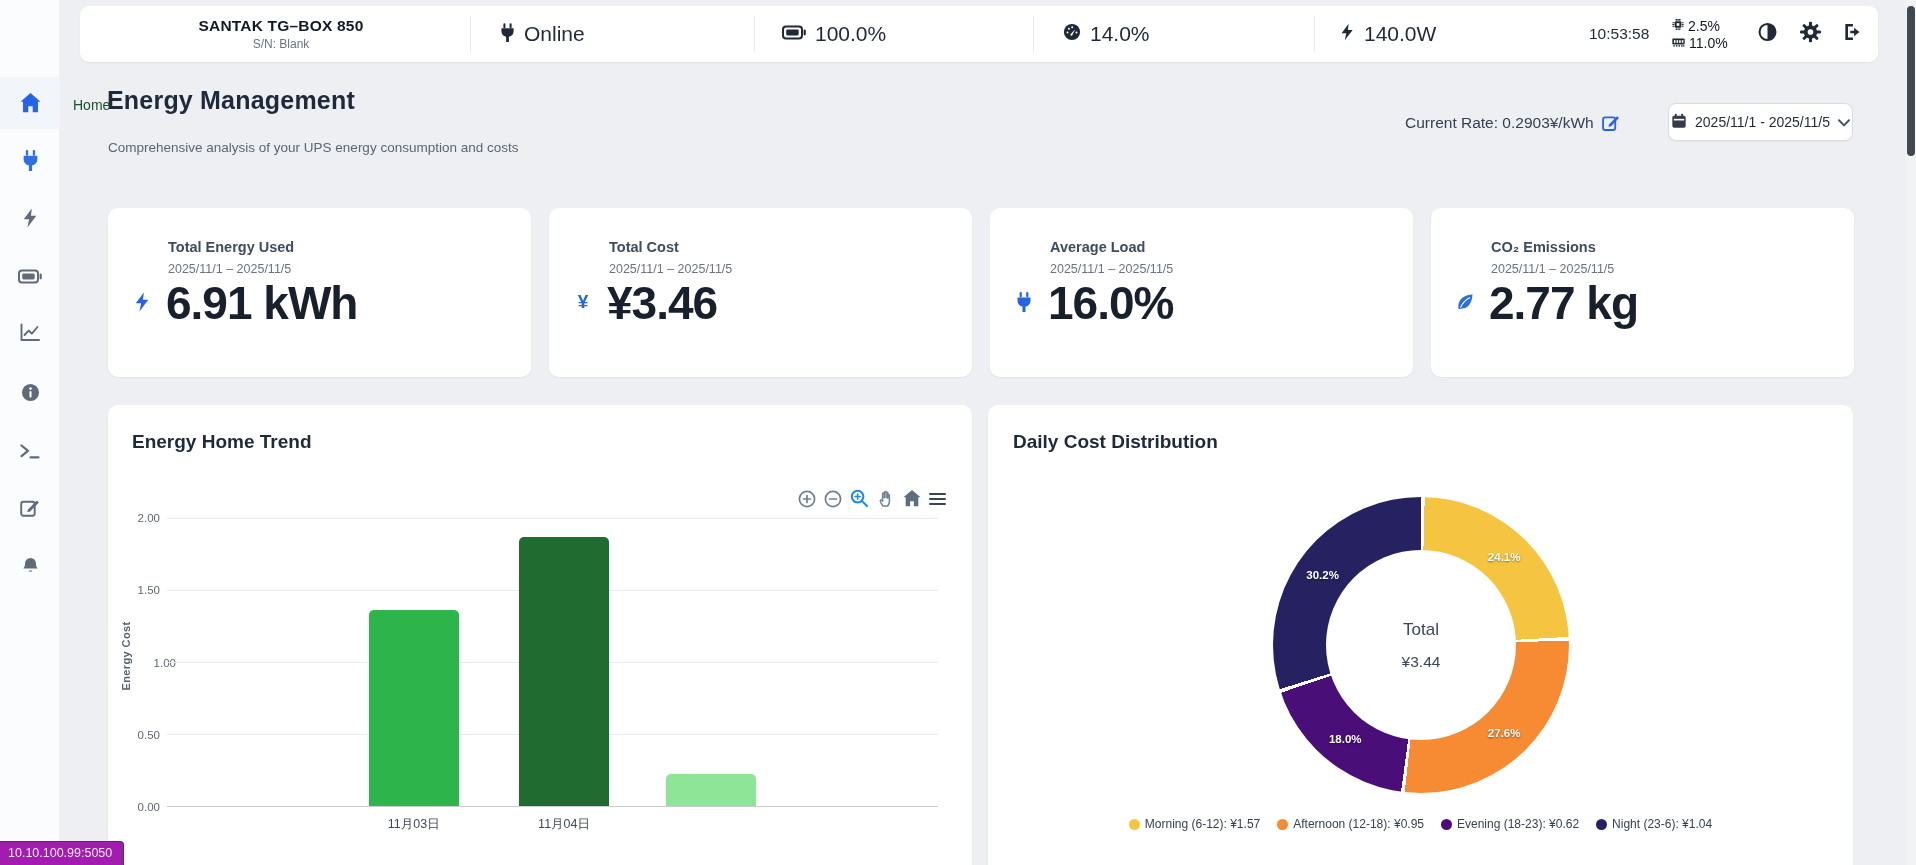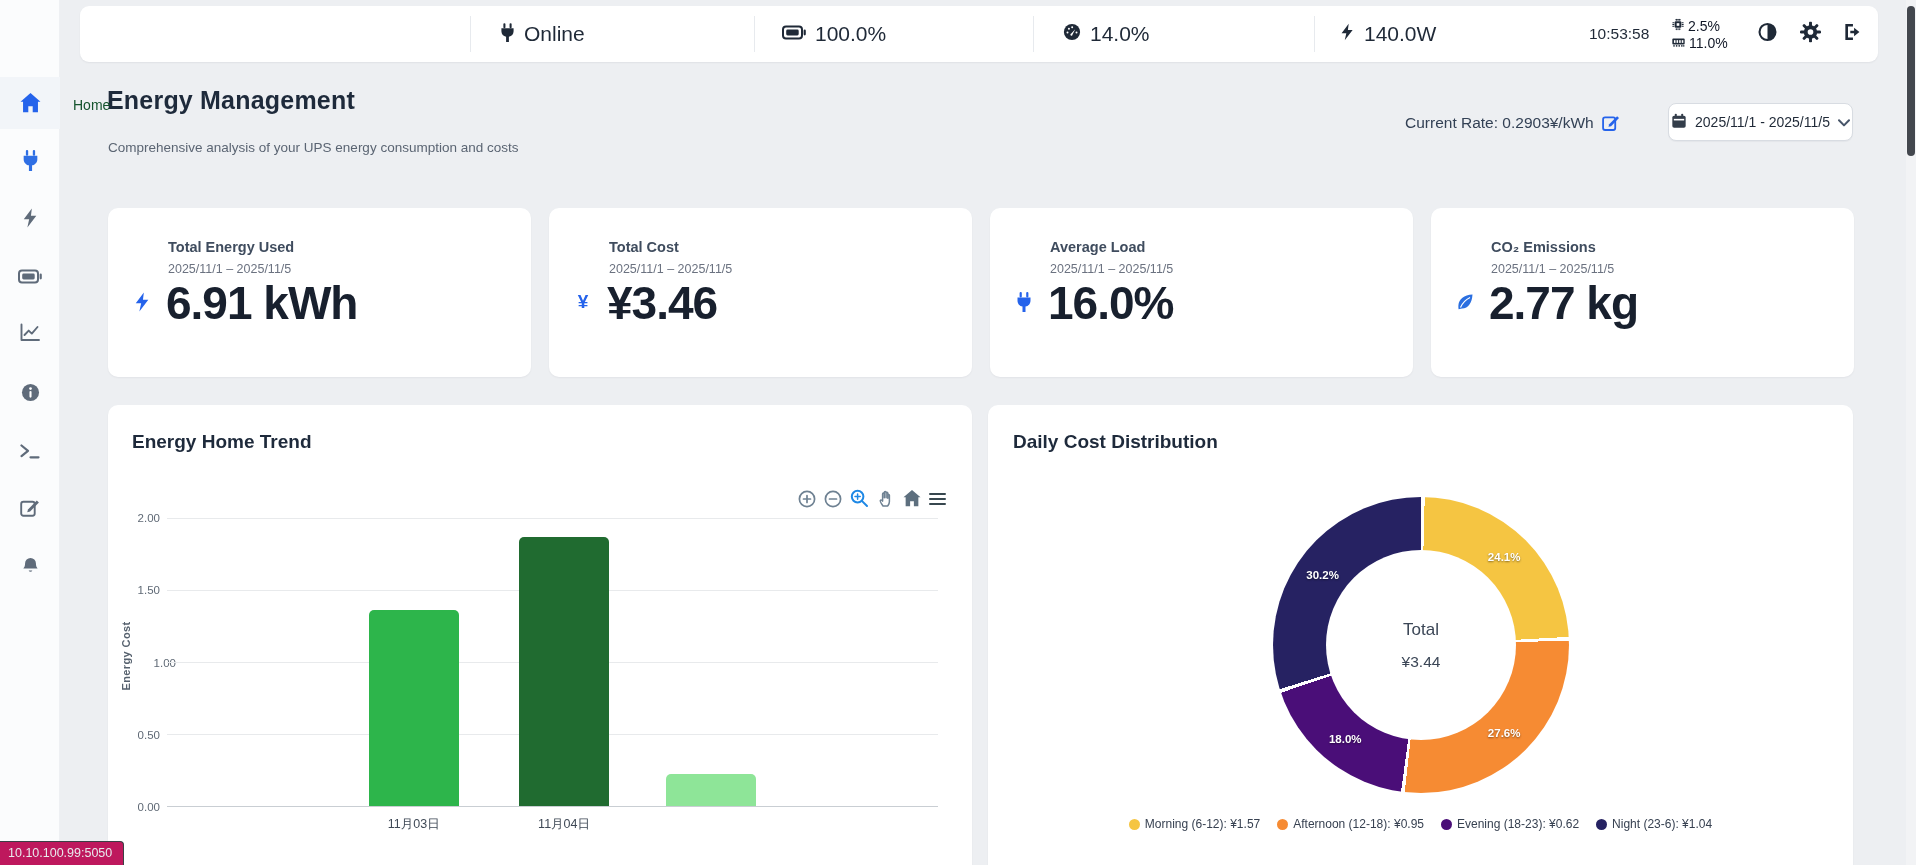"SANTAK TG–BOX 850" div.tb-sec { html: none -> <div> <div>SANTAK TG–BOX 850</div> <div>S/N: Blank</div> </div> }
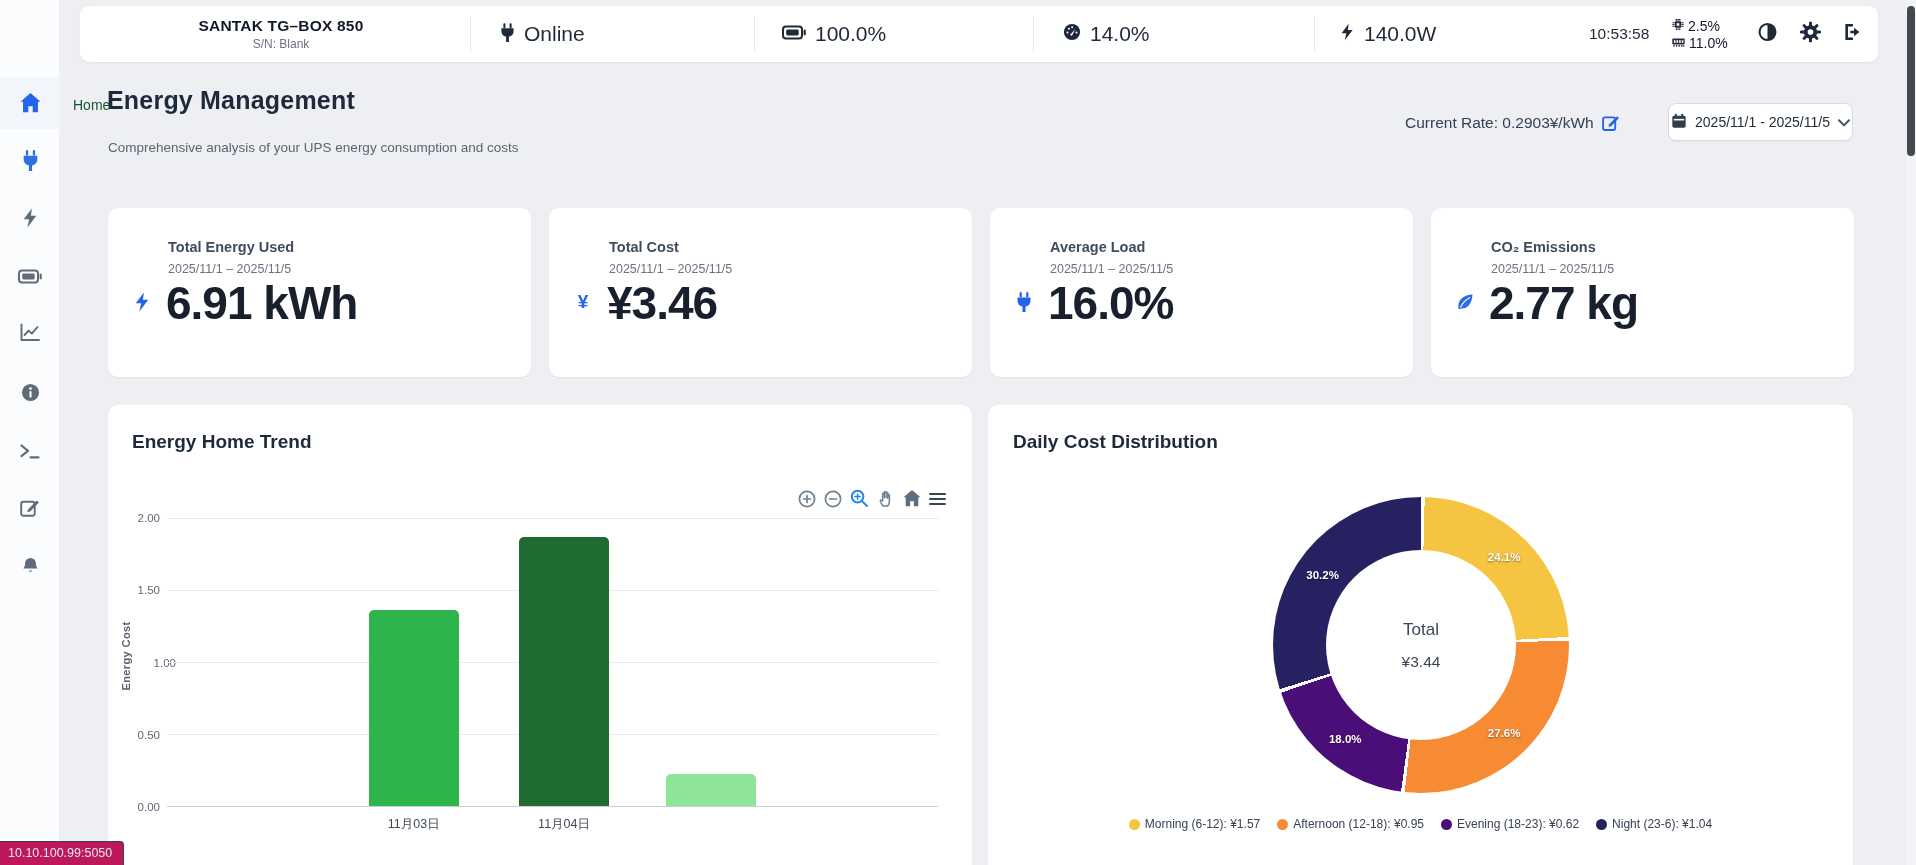"10.10.100.99:5050" .status-url { background: #be185d -> #a21caf }
